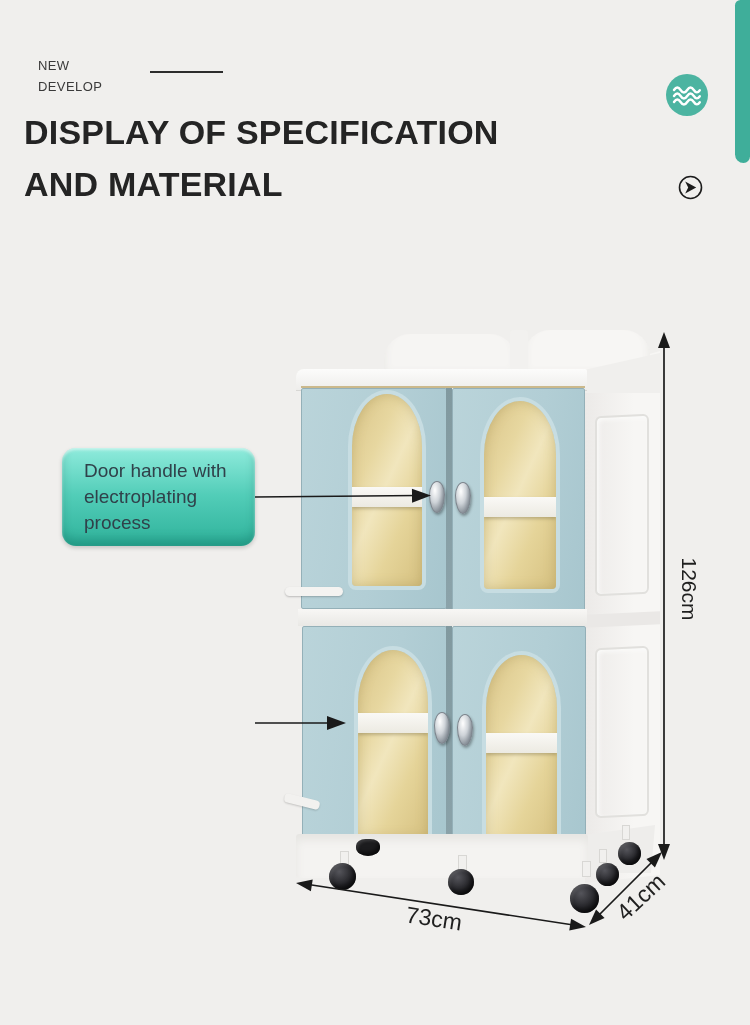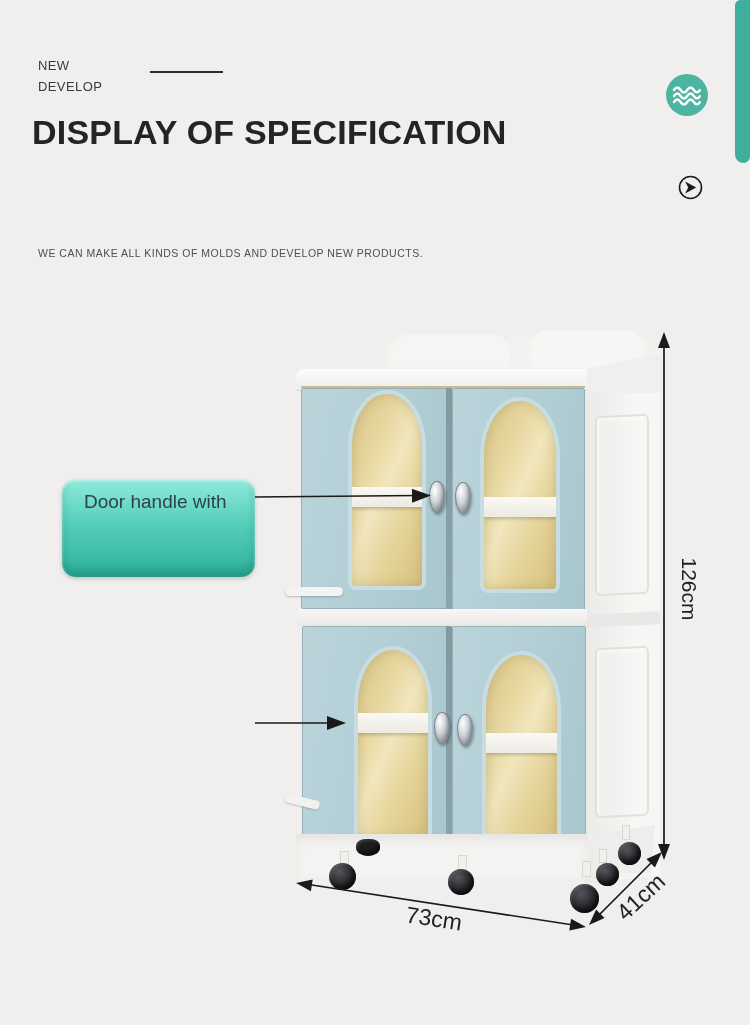"DISPLAY OF SPECIFICATION" .title { left: 32px -> 24px }
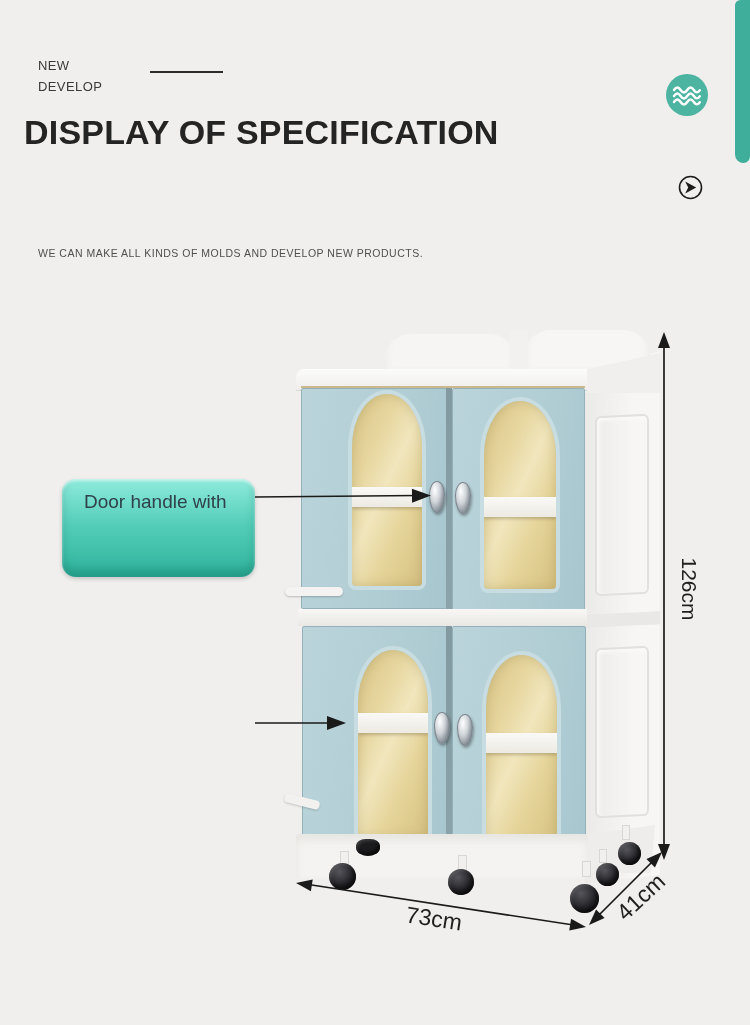"AND MATERIAL" div { html: none -> <div>AND MATERIAL</div> }
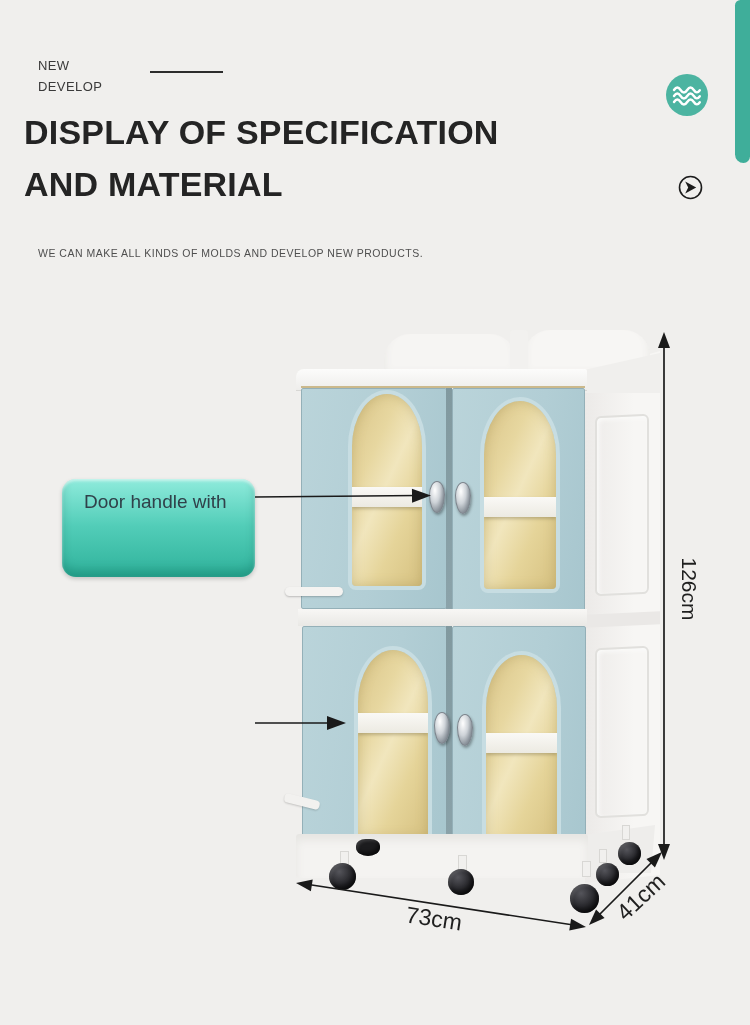"WE CAN MAKE ALL KINDS" div.tagline { html: <div>WE CAN MAKE ALL KINDS OF MOLDS AND DEVELOP NEW PRODUCTS.</div> -> none }
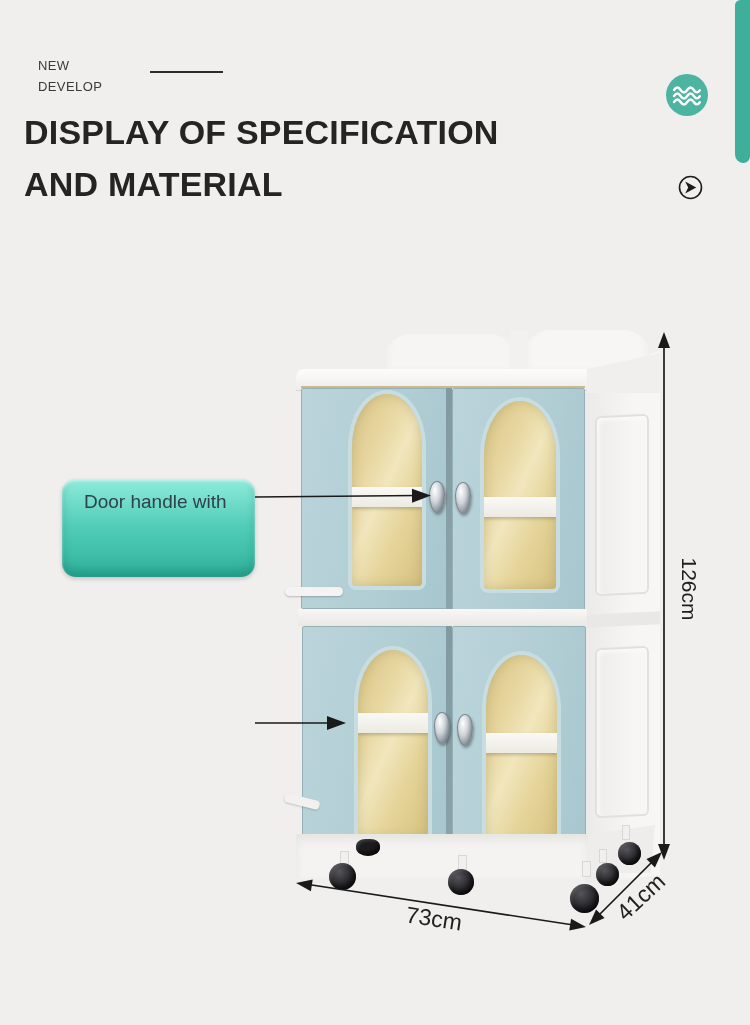"Door handle with" .callout-handle { margin-top: 31px -> none }
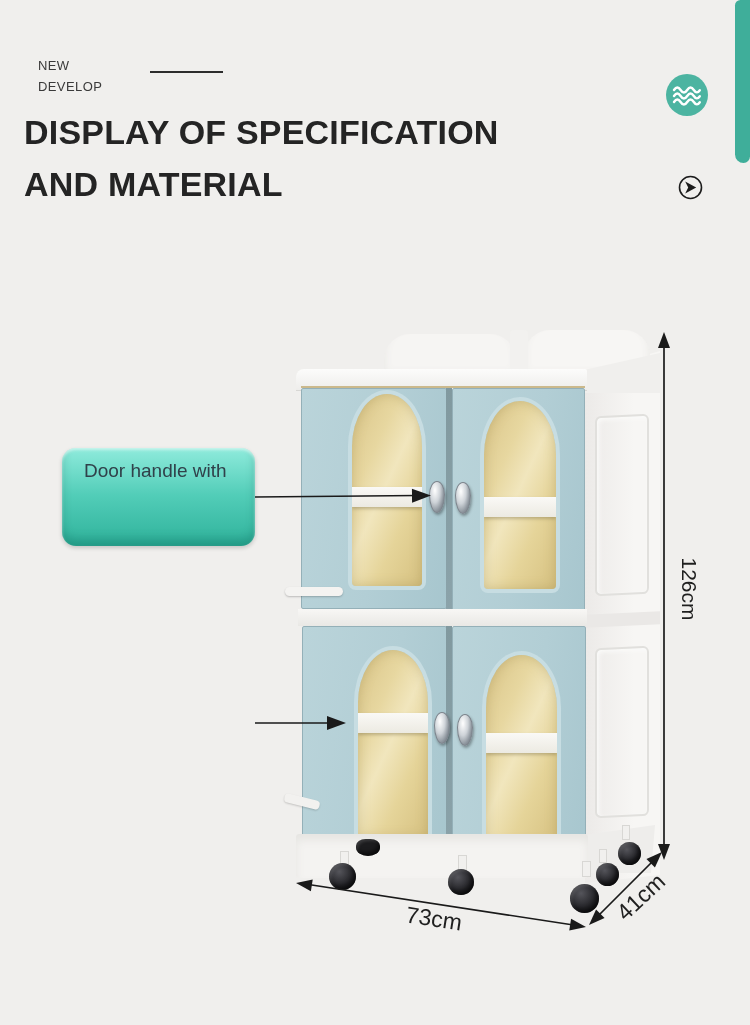"electroplating" div { html: none -> <div>electroplating</div> }
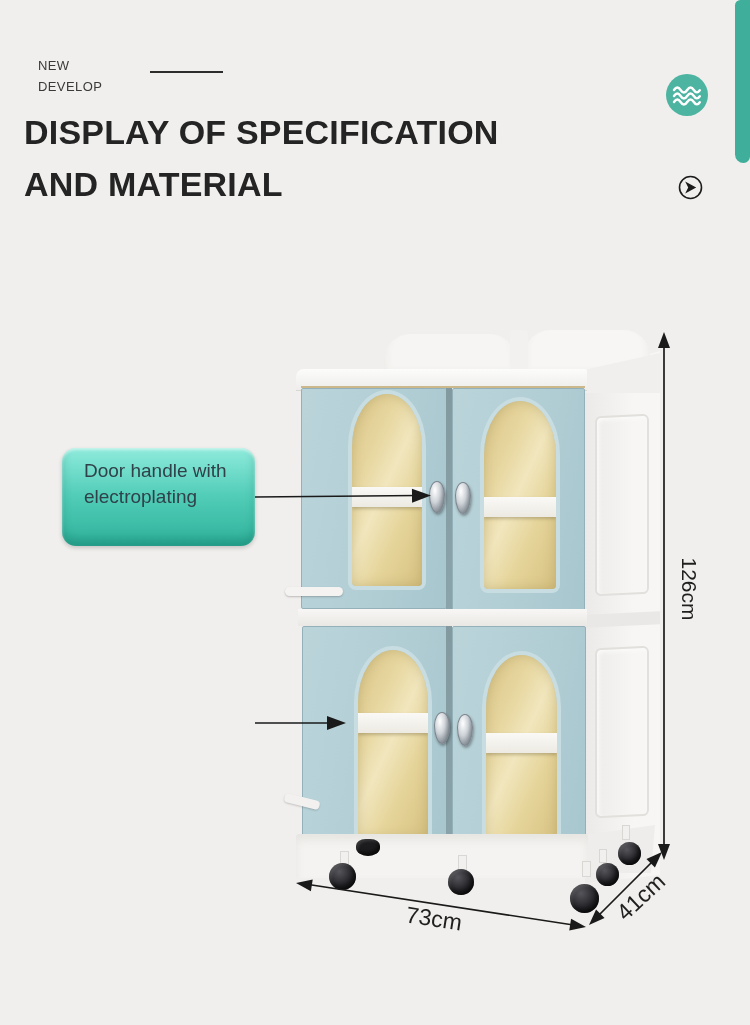"process" div { html: none -> <div>process</div> }
